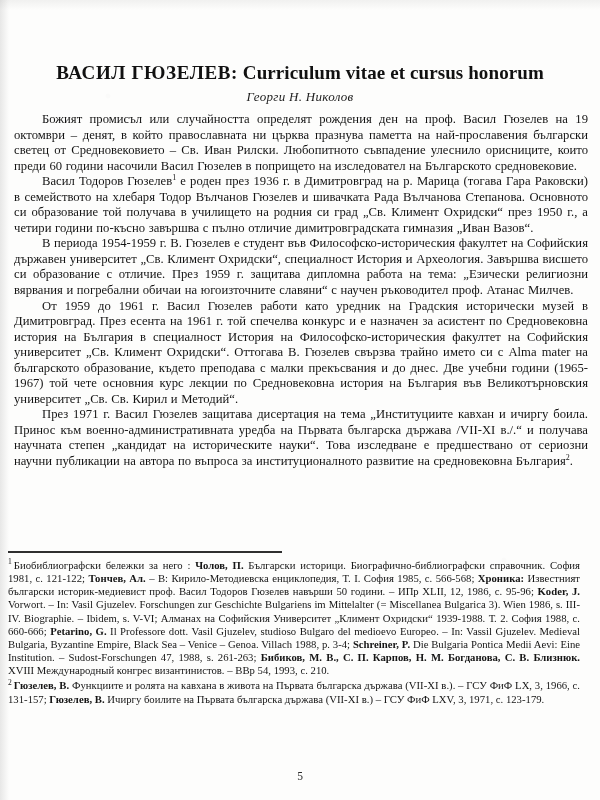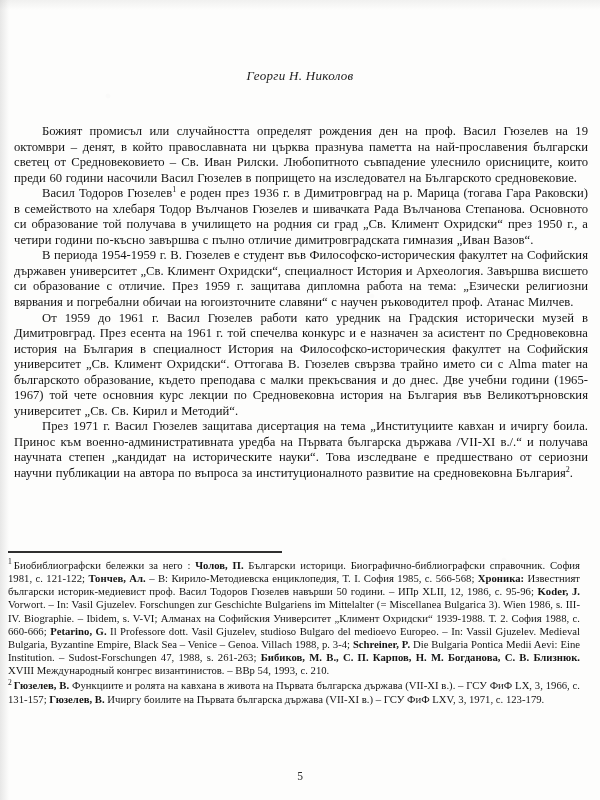"ВАСИЛ ГЮЗЕЛЕВ: Curriculum vitae et" div.art-title { html: none -> <div> <span>ВАСИЛ ГЮЗЕЛЕВ:</span> <span>Curriculum vitae et cursus honorum</span> </div> }
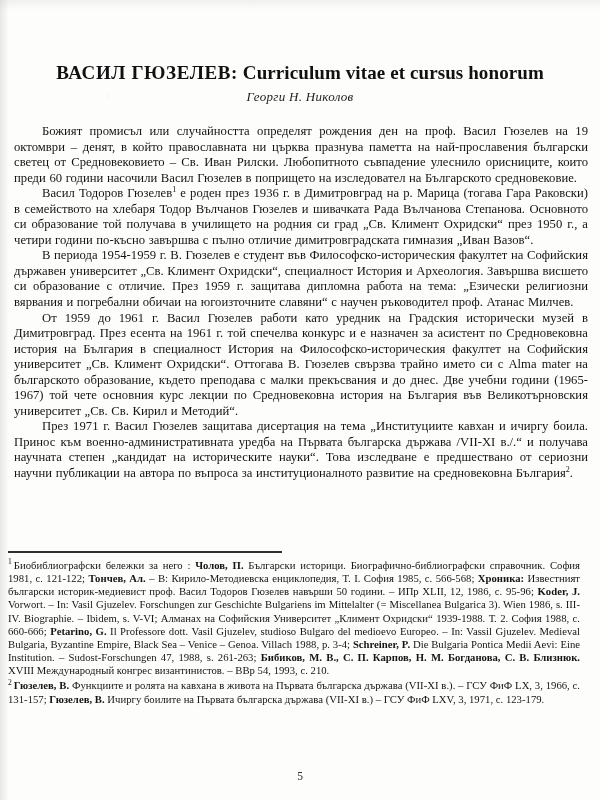"Божият промисъл или случайността" .body-col { top: 124px -> 112px }
